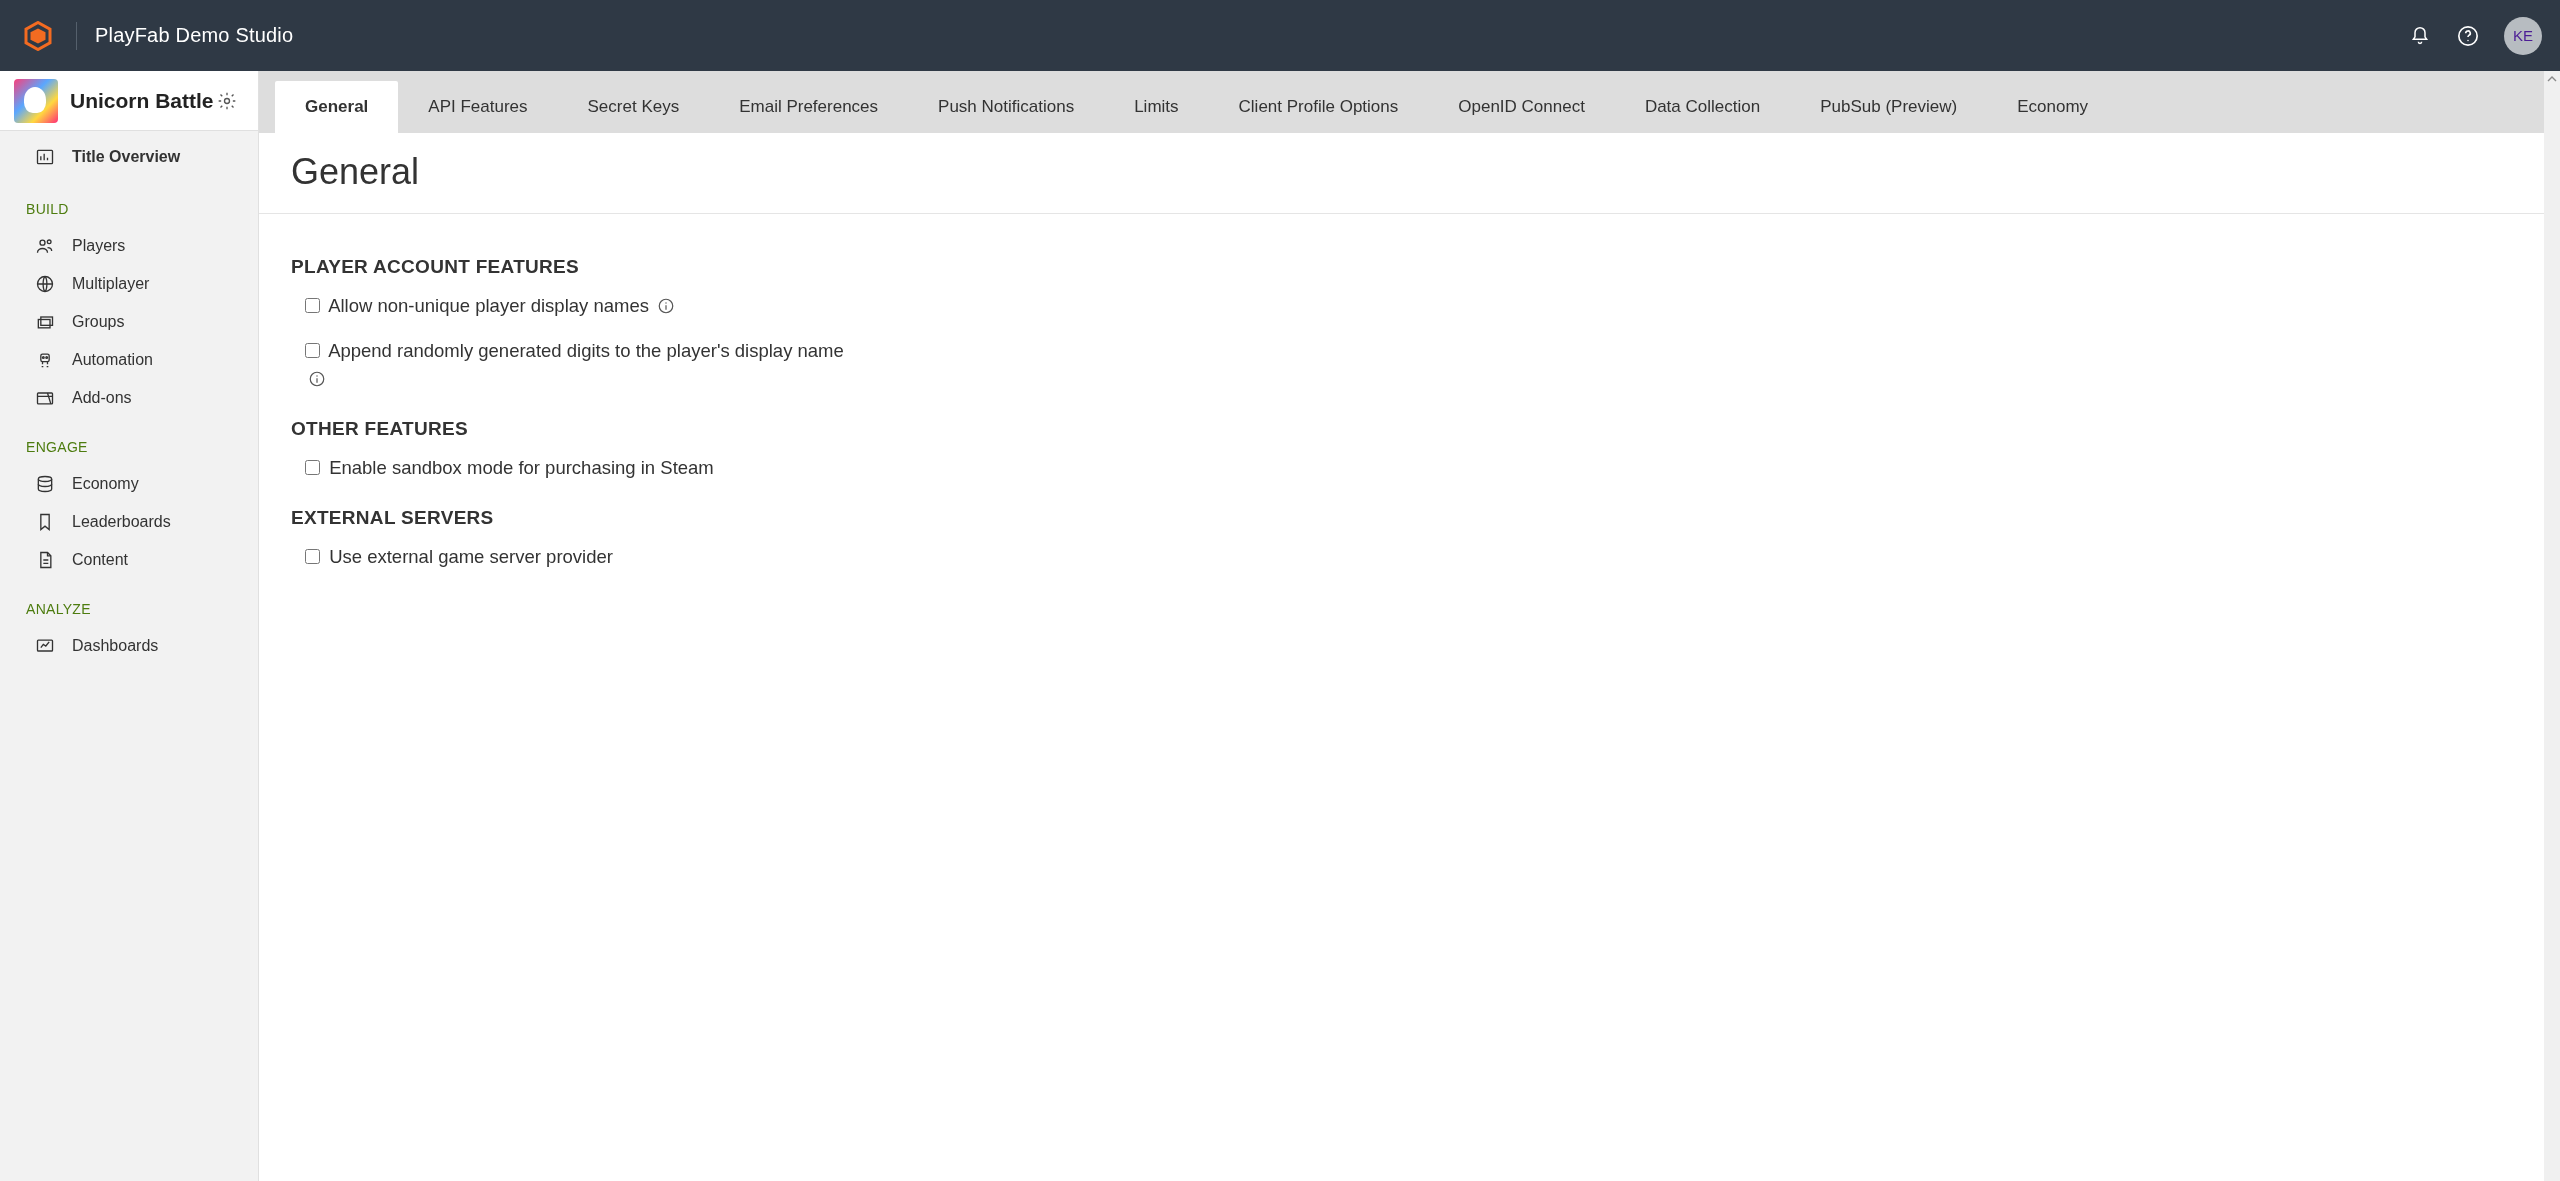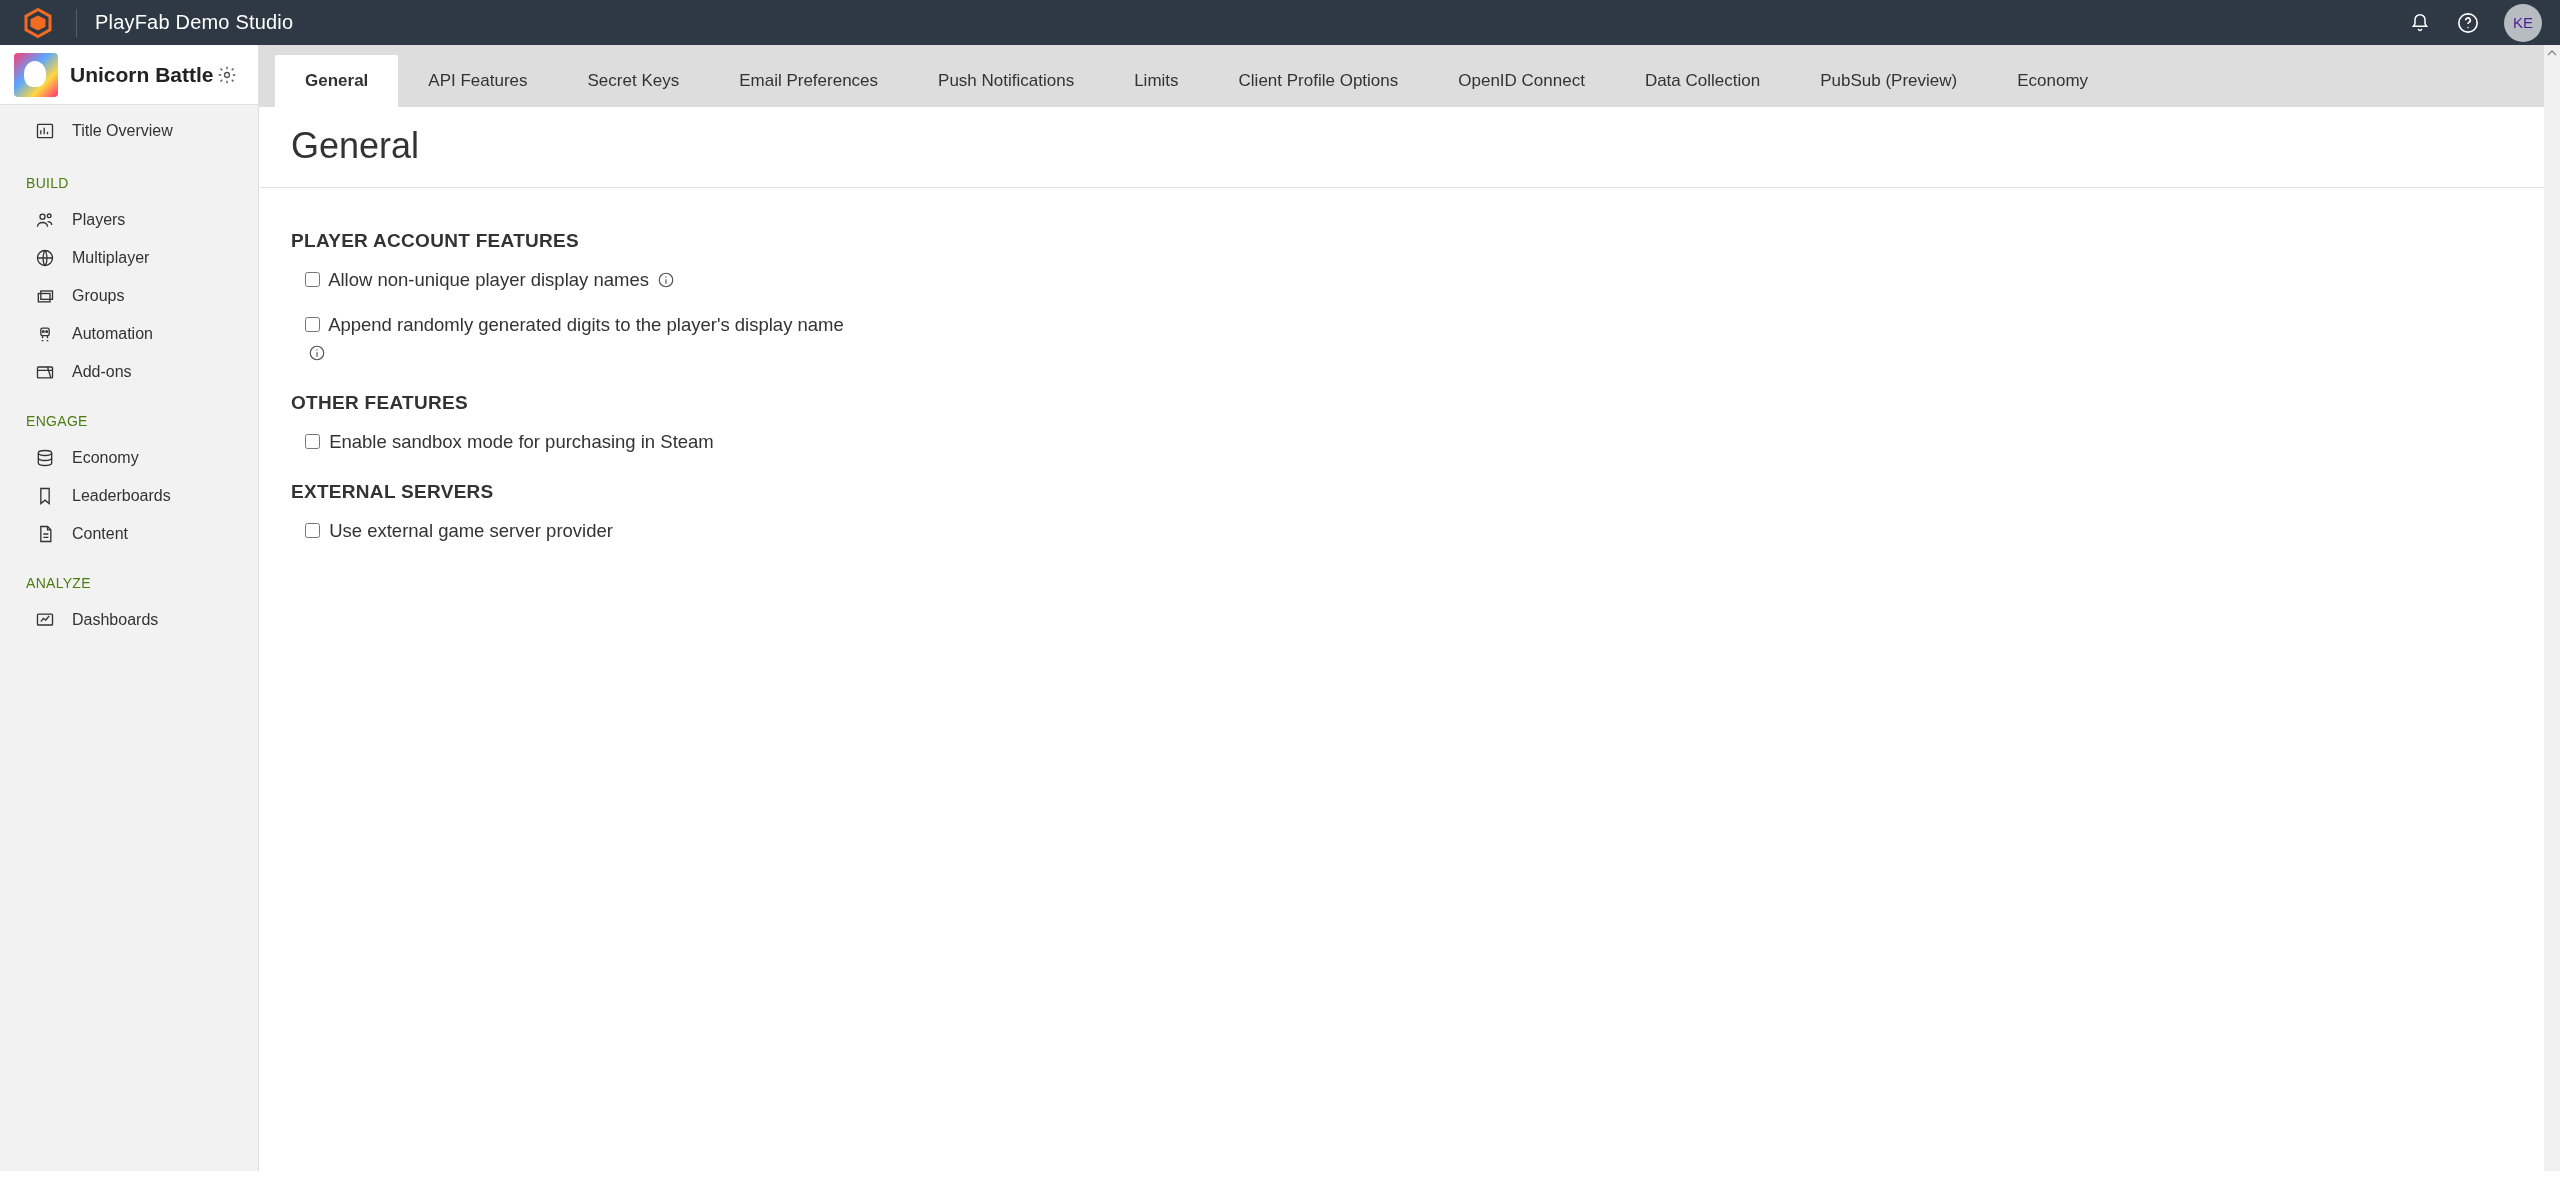"PlayFab Demo Studio" .topbar { height: 45px -> 71px }
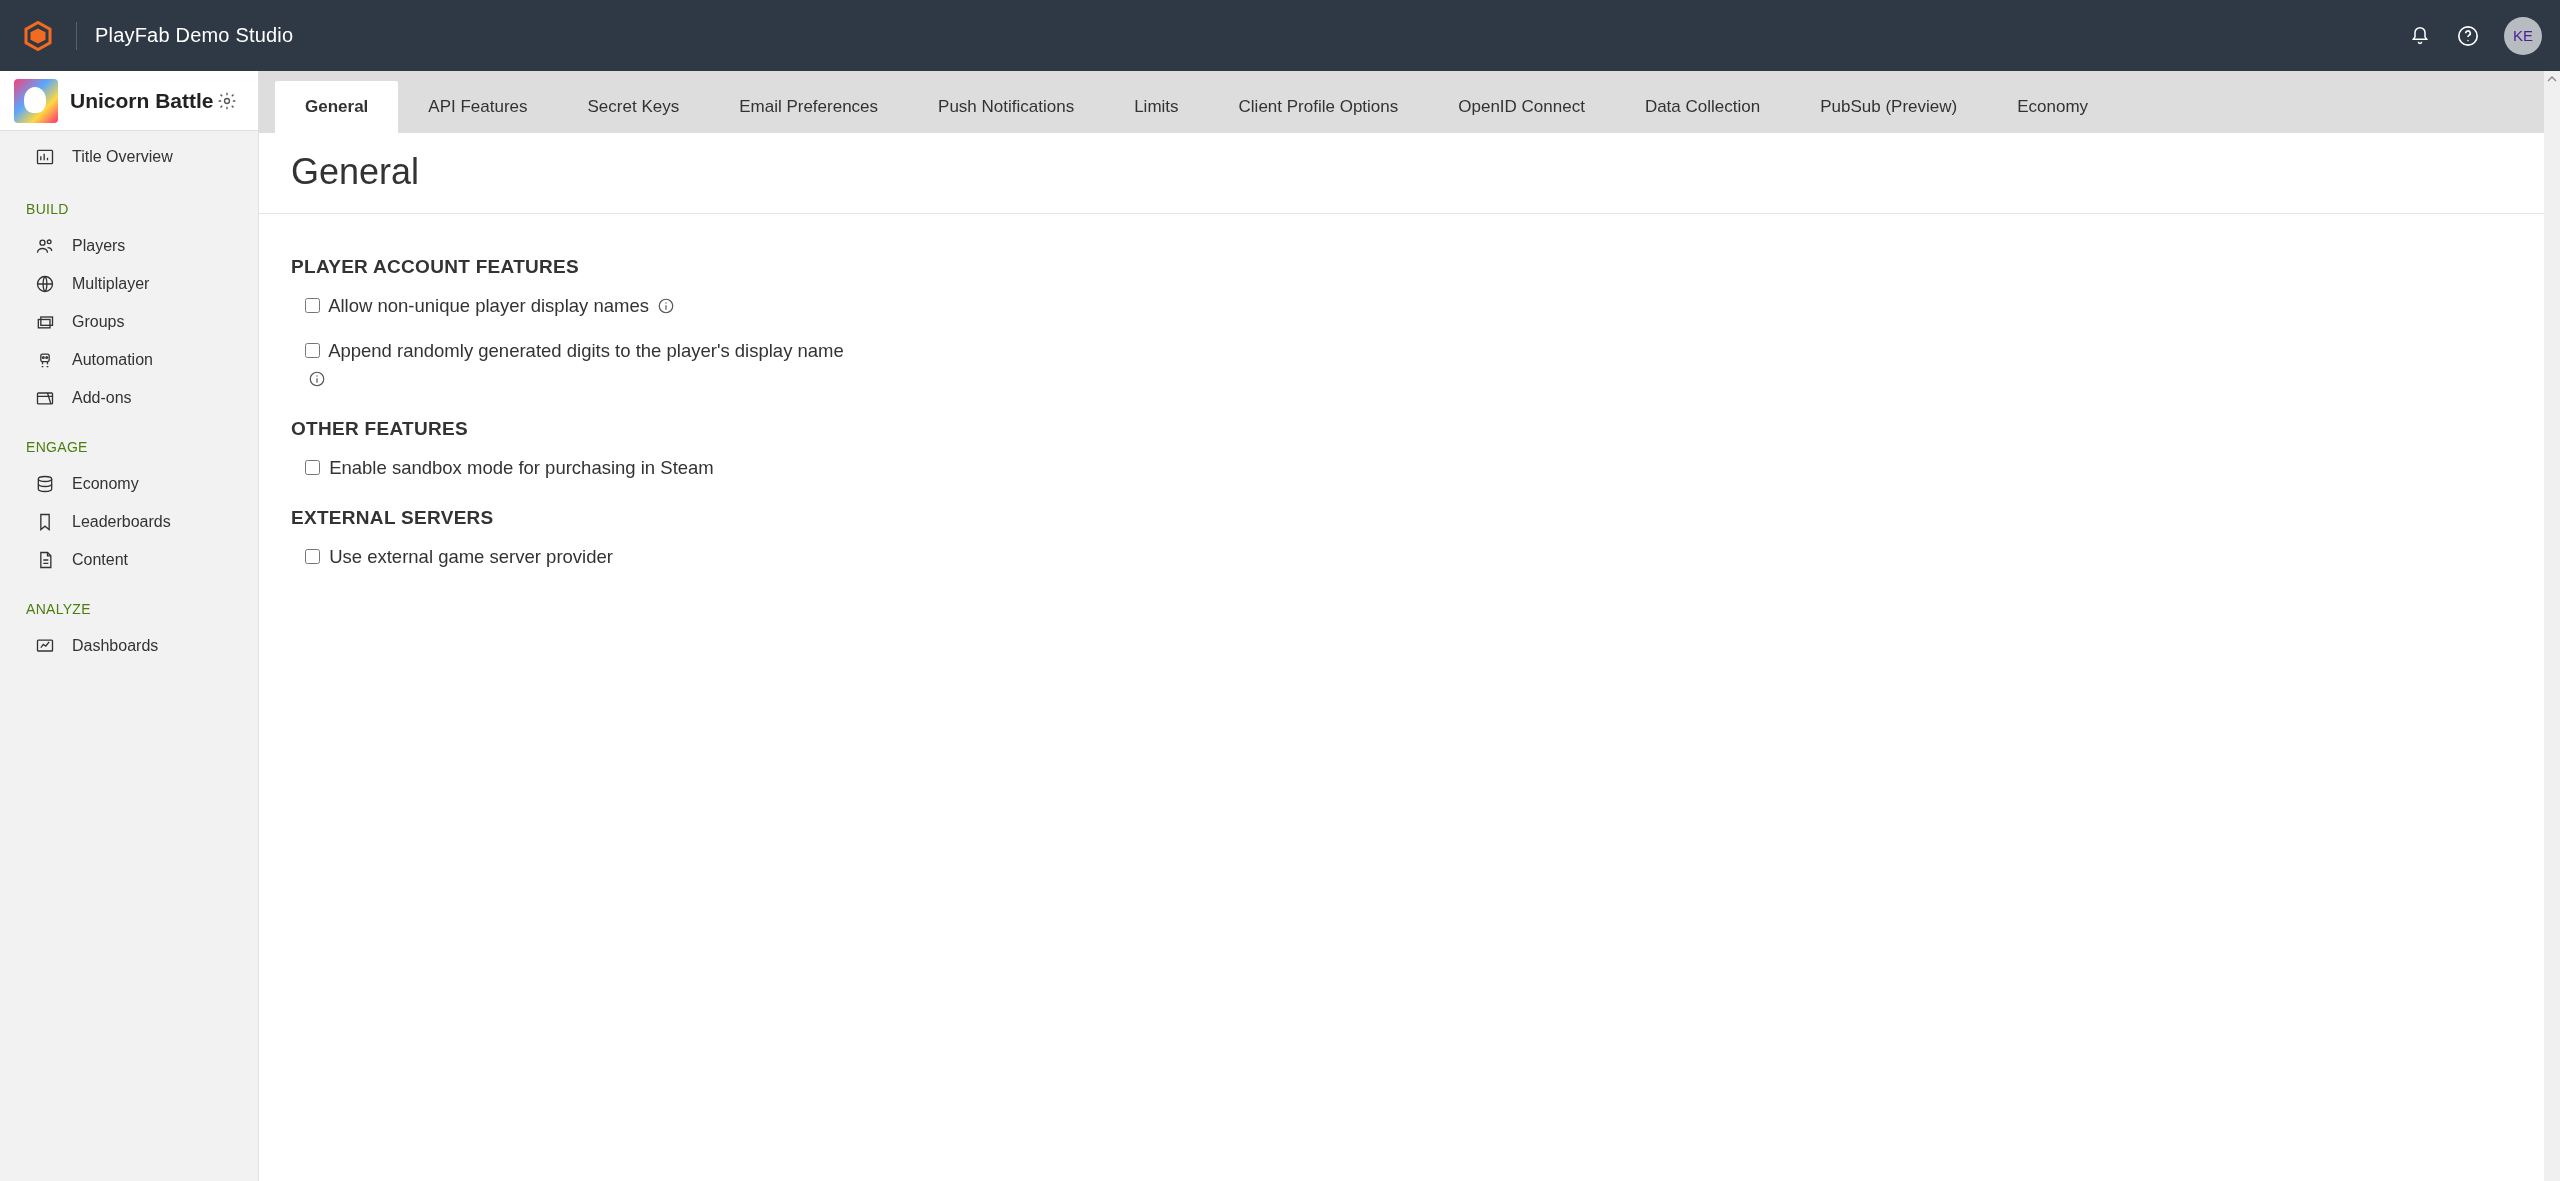"Title Overview" .nav-item.primary { font-weight: 400 -> 700 }
